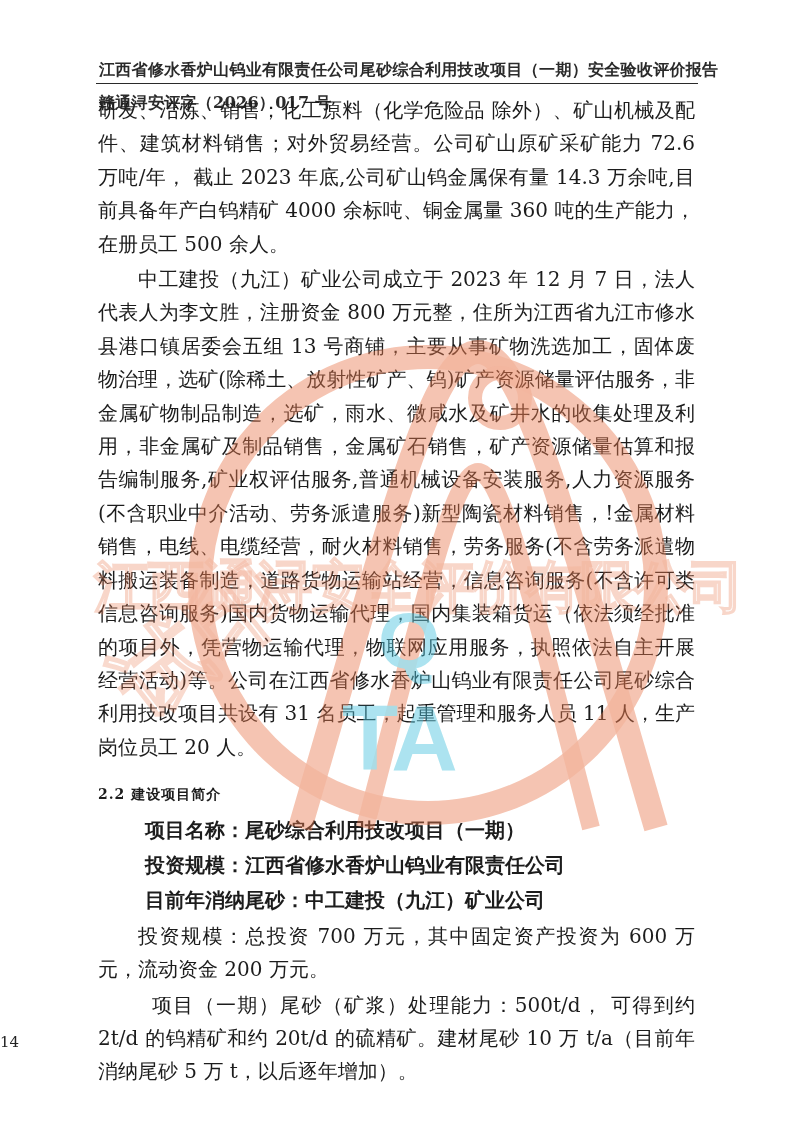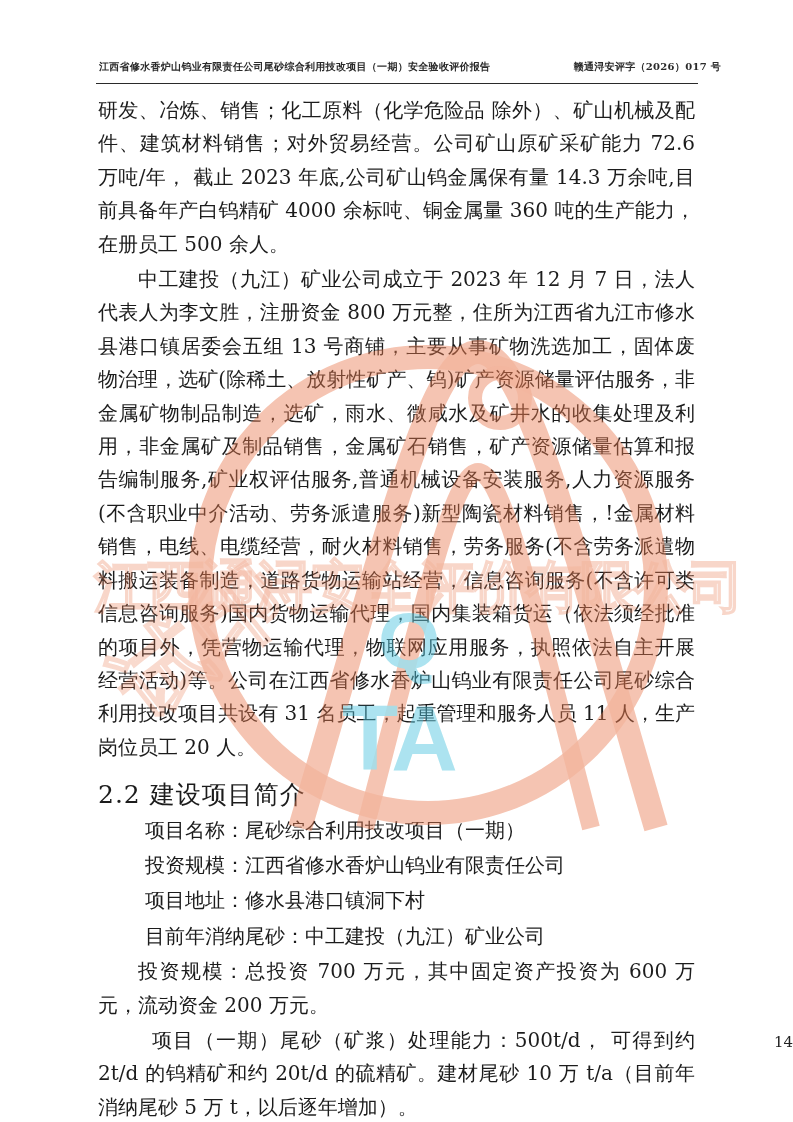"江西省修水香炉山钨业有限责任公司尾砂综合利用技改项目（一期）安全验收评价报告" .header { flex-direction: none -> column; font-size: 10px -> 16px }
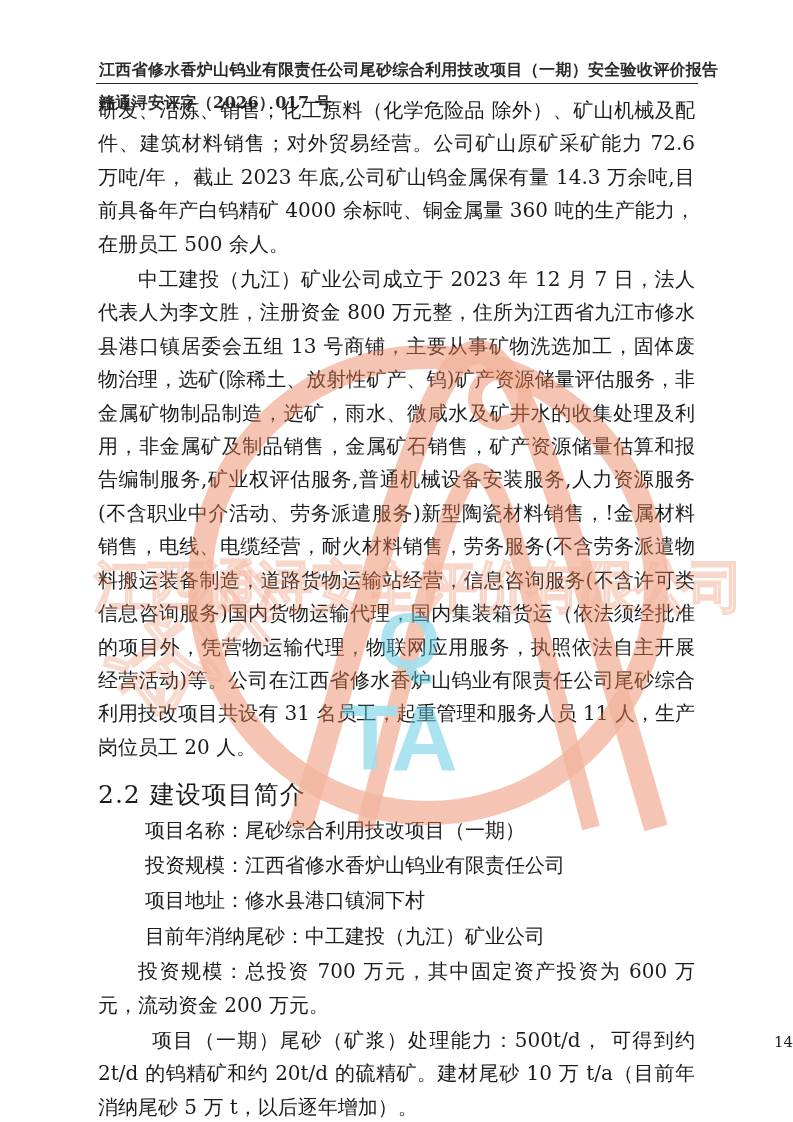"2.2 建设项目简介" .sec-heading { font-size: 25px -> 14px; font-weight: normal -> bold }
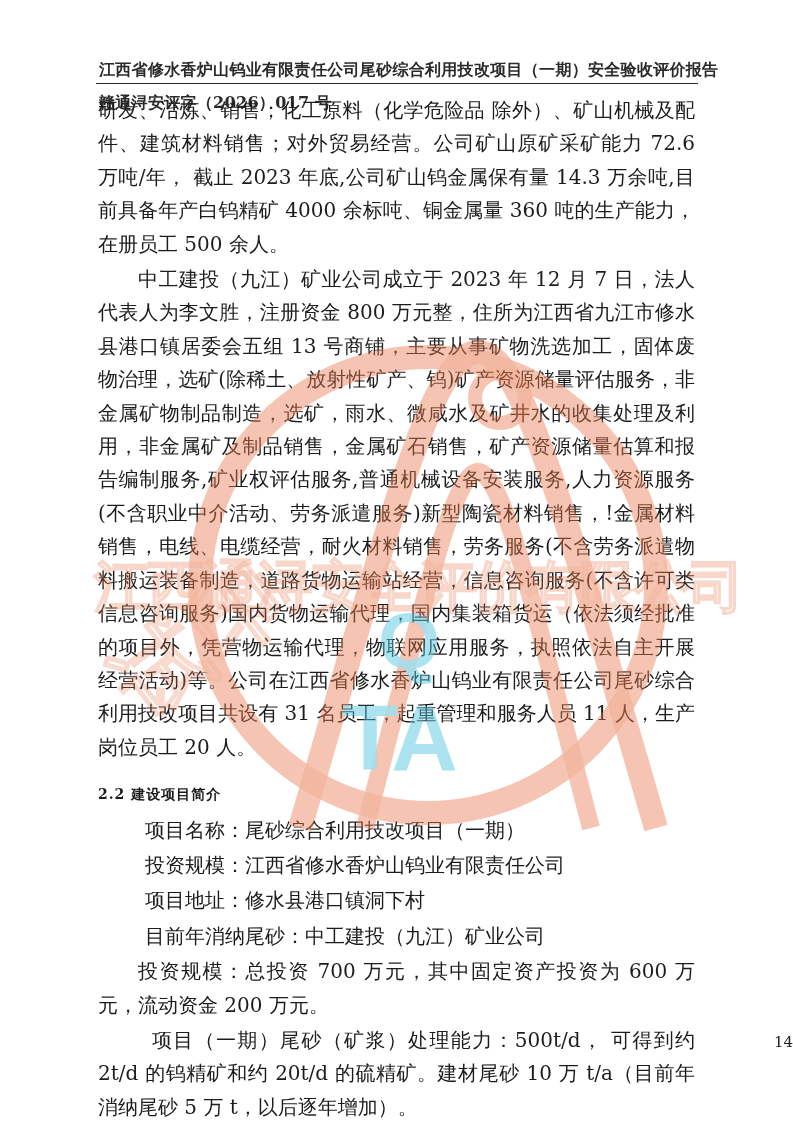"项目名称：尾砂综合利用技改项目（一期）" .info-item { font-weight: none -> bold }
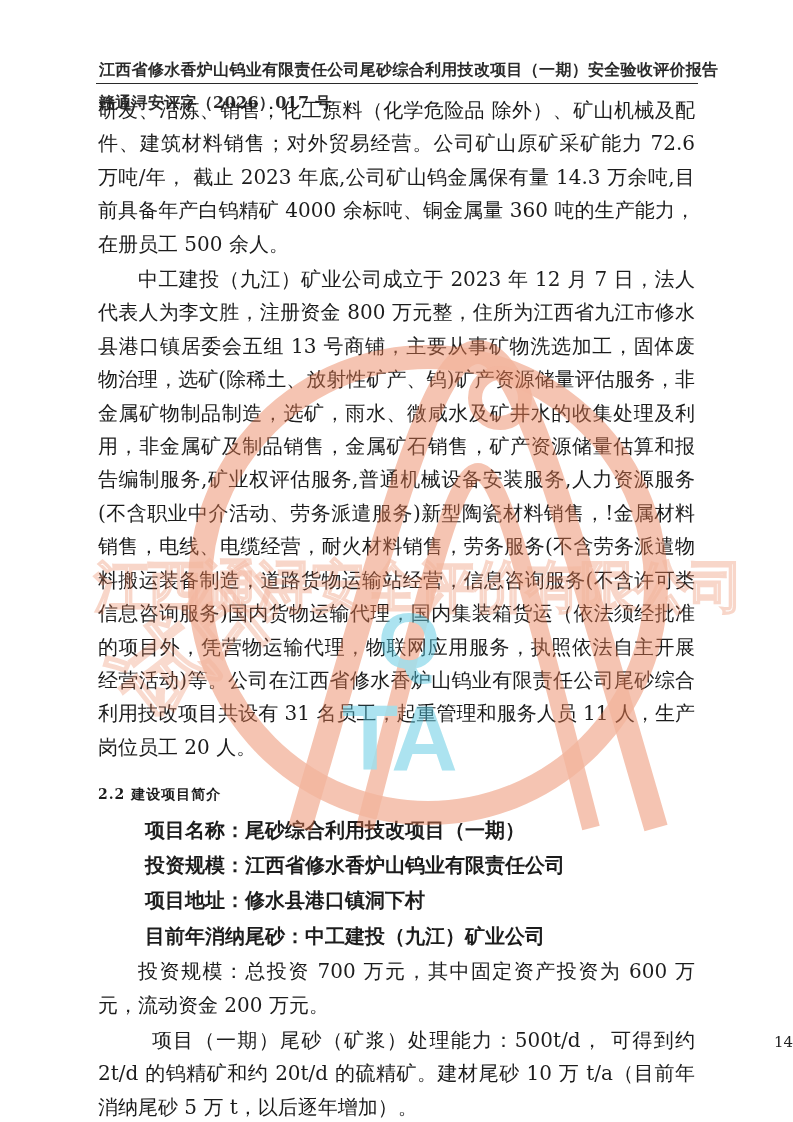"项目地址：修水县港口镇洞下村" p.info-item { html: <p>项目地址：修水县港口镇洞下村</p> -> none }
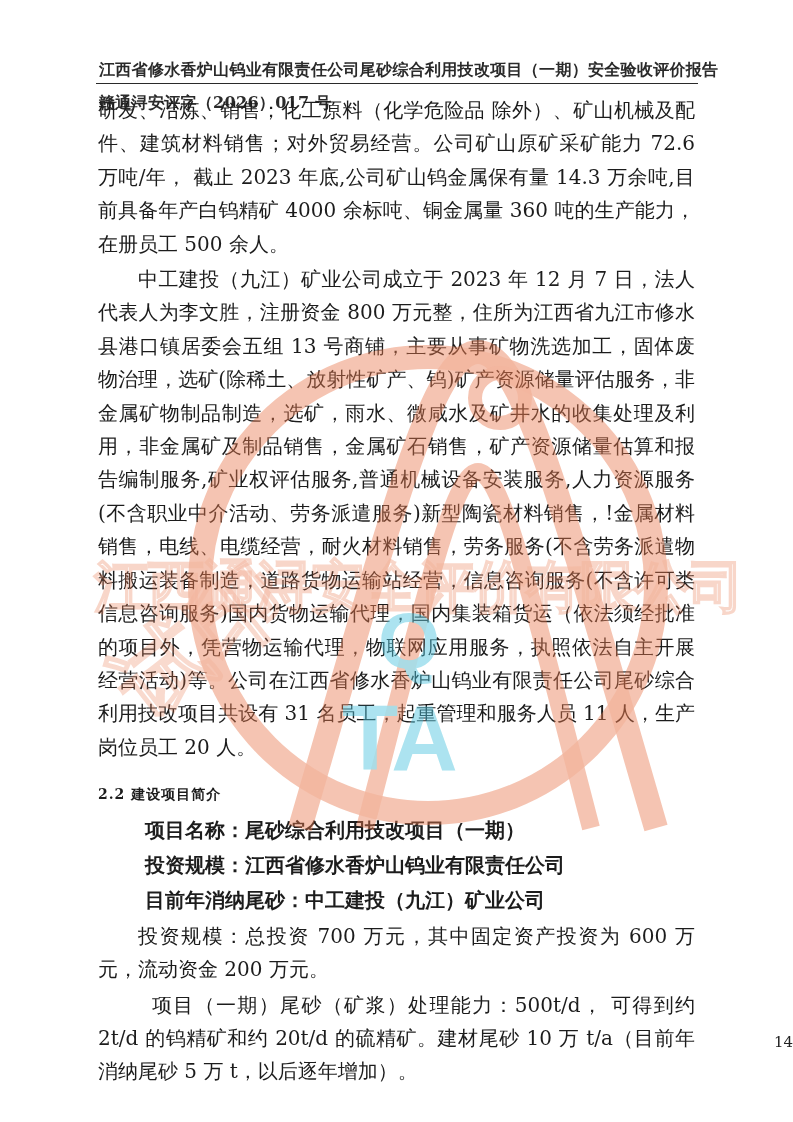"14" .footer { text-align: right -> left }
